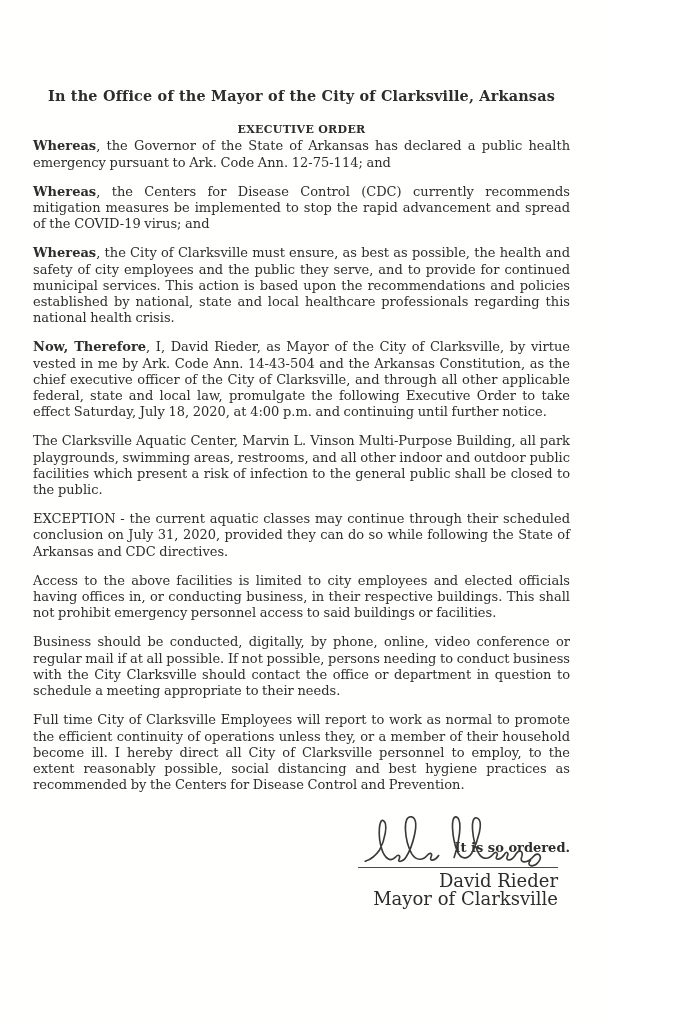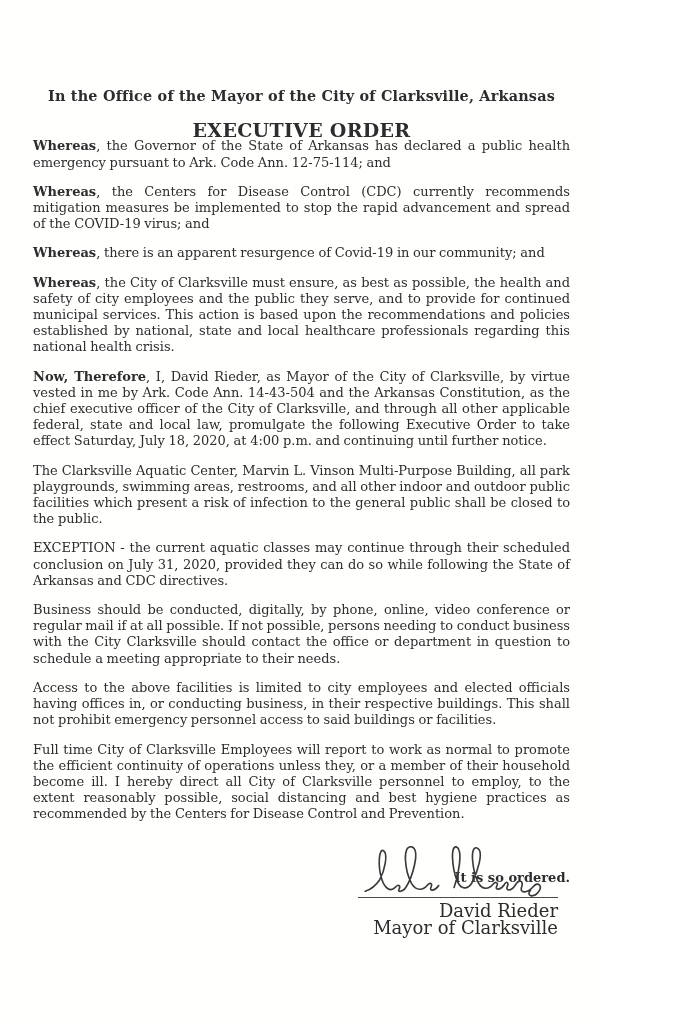"EXECUTIVE ORDER" .order-heading { font-size: 19px -> 11px }
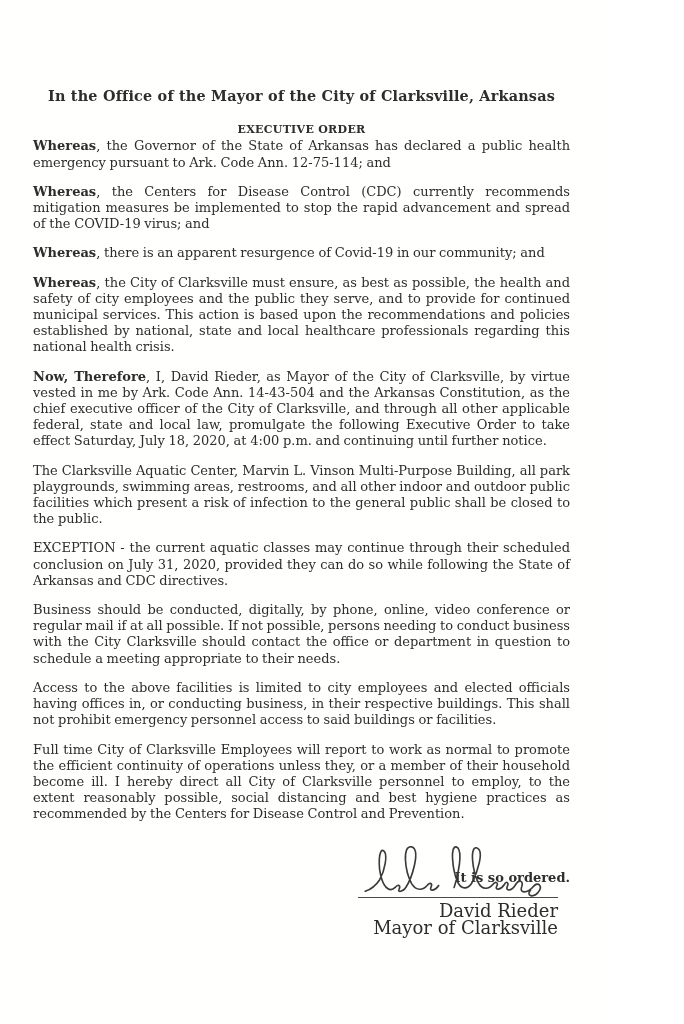"Whereas, there is an apparent" p.body-par { html: <p><strong>Whereas</strong><span>, there is an apparent resurgence of Covid-19 in our community; and</span></p> -> none }
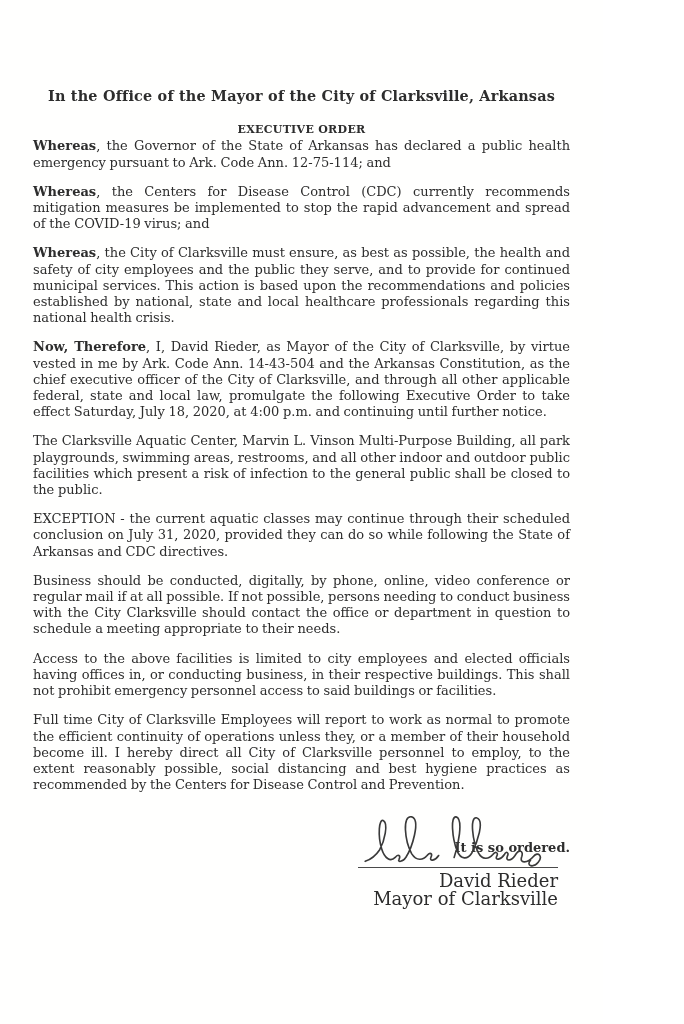"Business should be conducted, digitally," p.body-par { order: before "Access to the above facilities" -> after "Access to the above facilities" }
